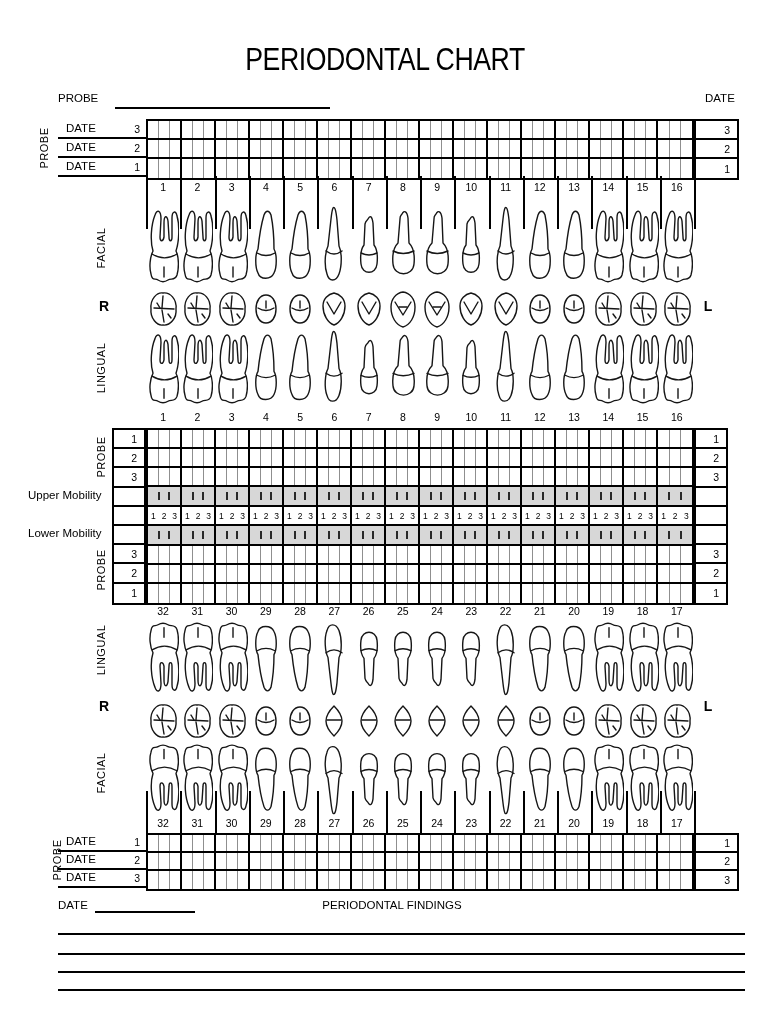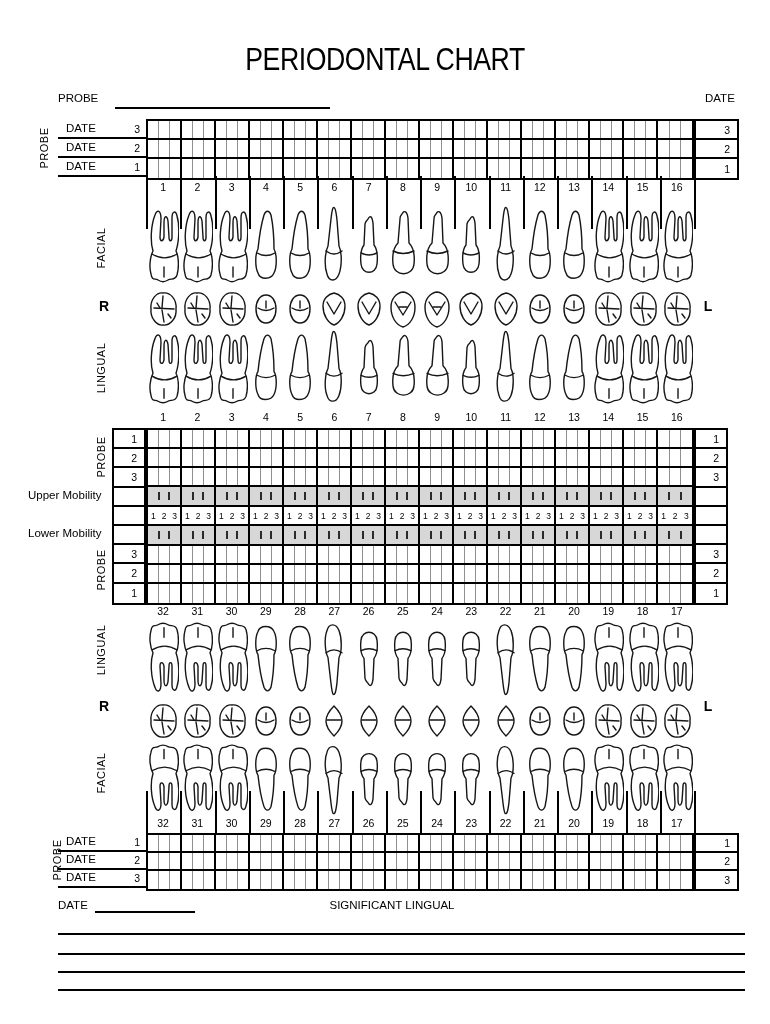"SIGNIFICANT LINGUAL" div.abs { text: SIGNIFICANT LINGUAL -> PERIODONTAL FINDINGS }
